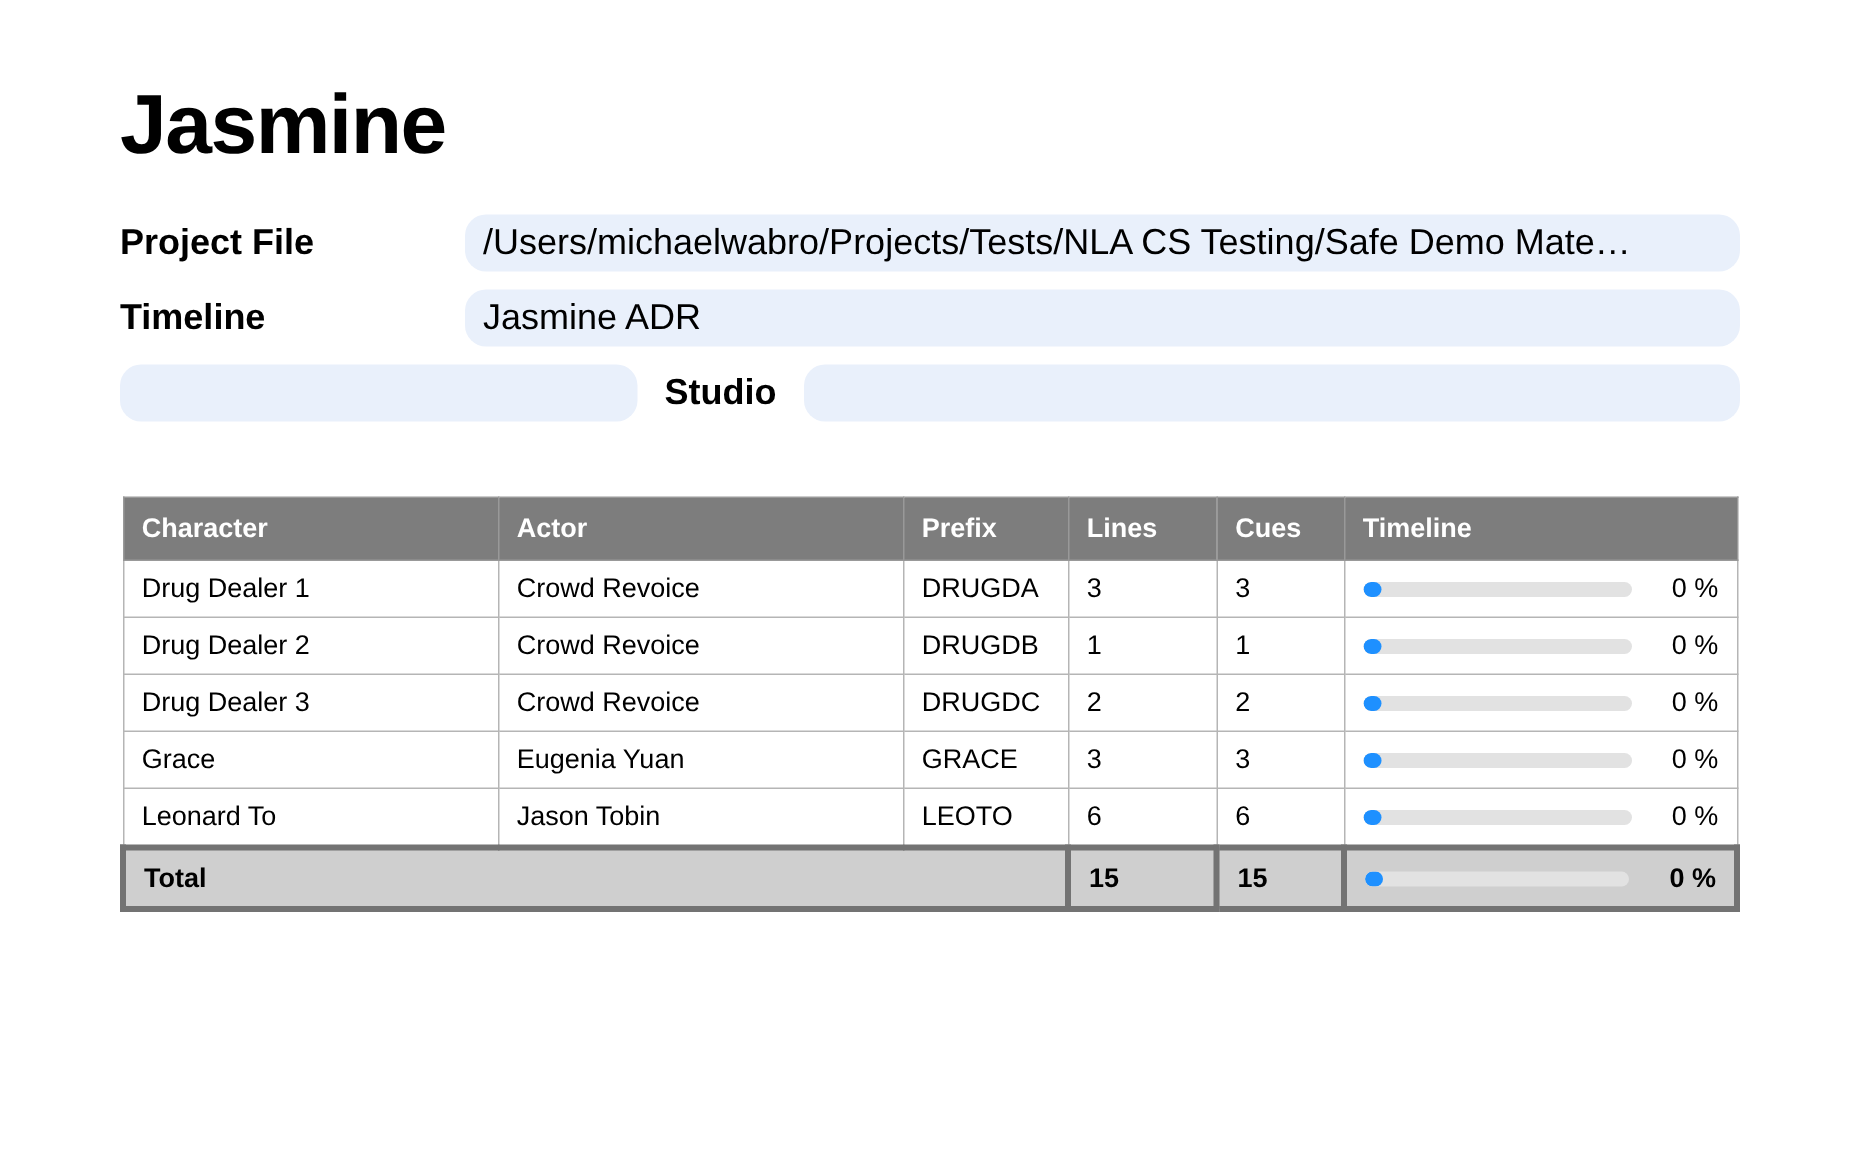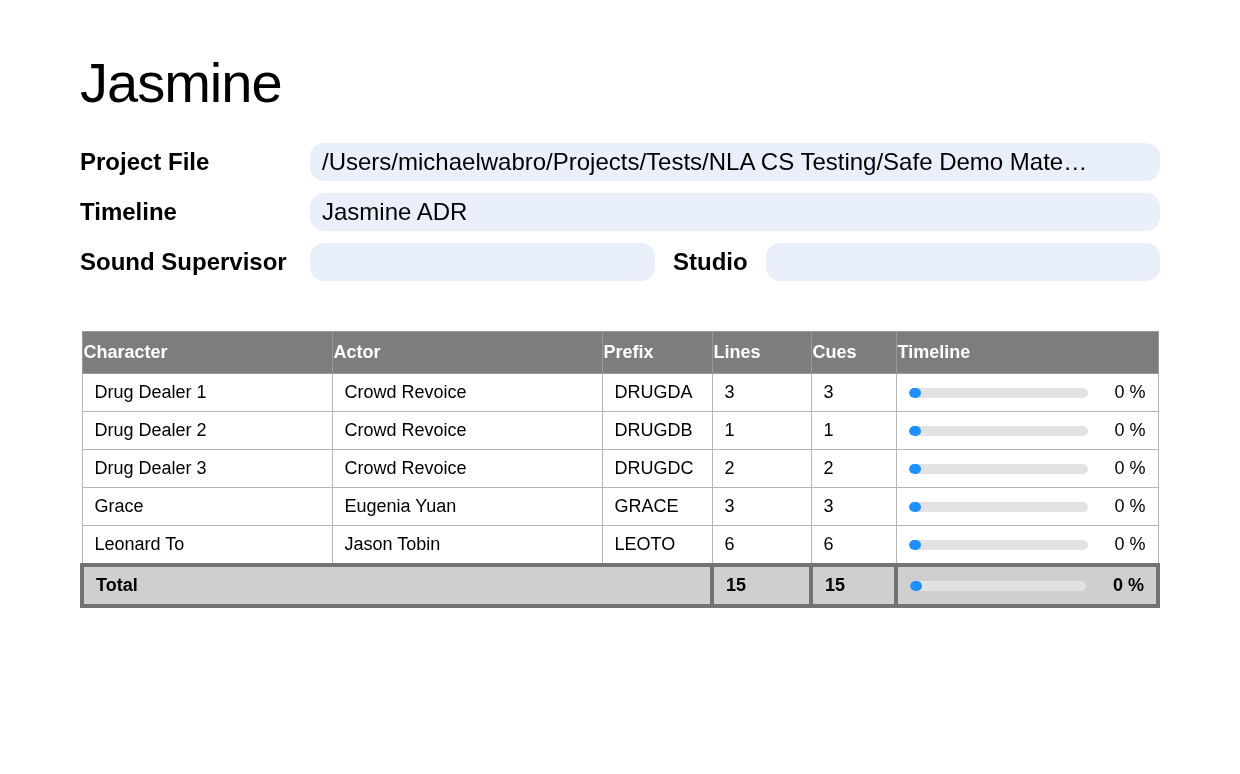"Jasmine" h1.title { font-weight: 400 -> 700 }
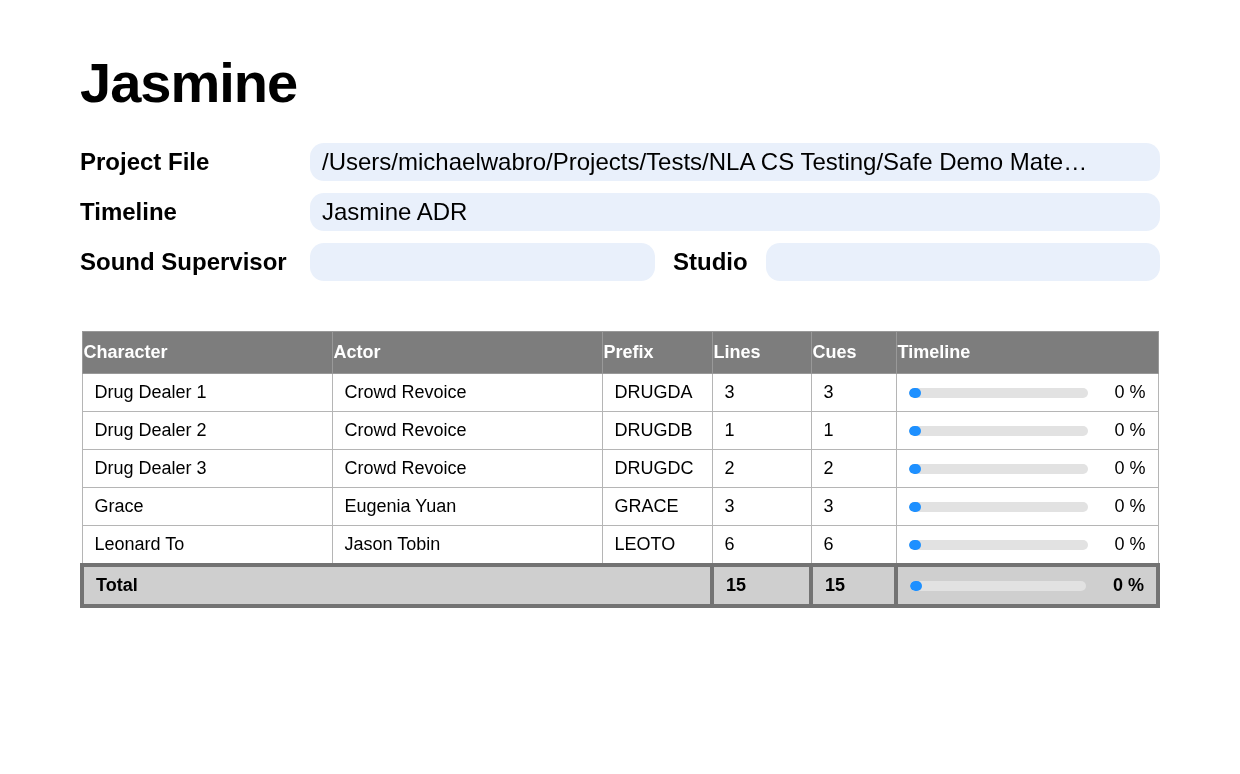"Sound Supervisor" div.meta-label { html: <div>Sound Supervisor</div> -> none }
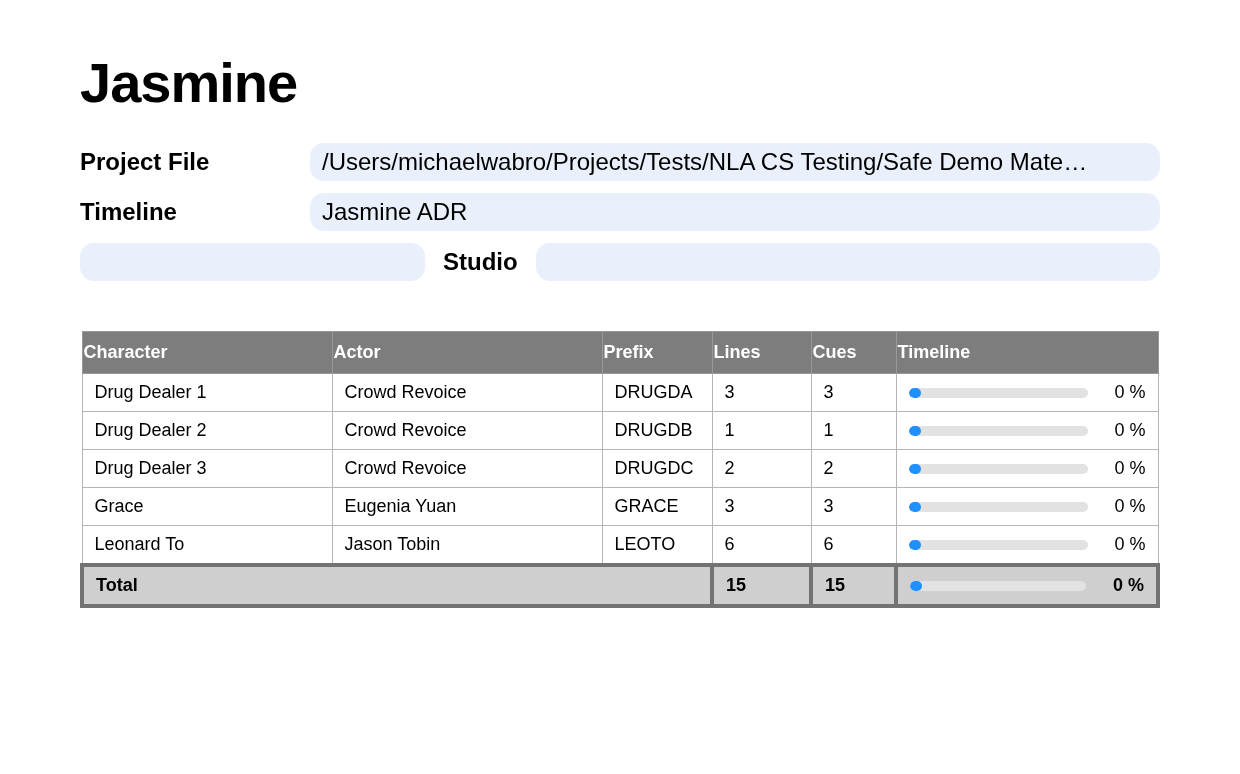"Character" table.data th { padding: 10px 1px -> 10px 12px }
